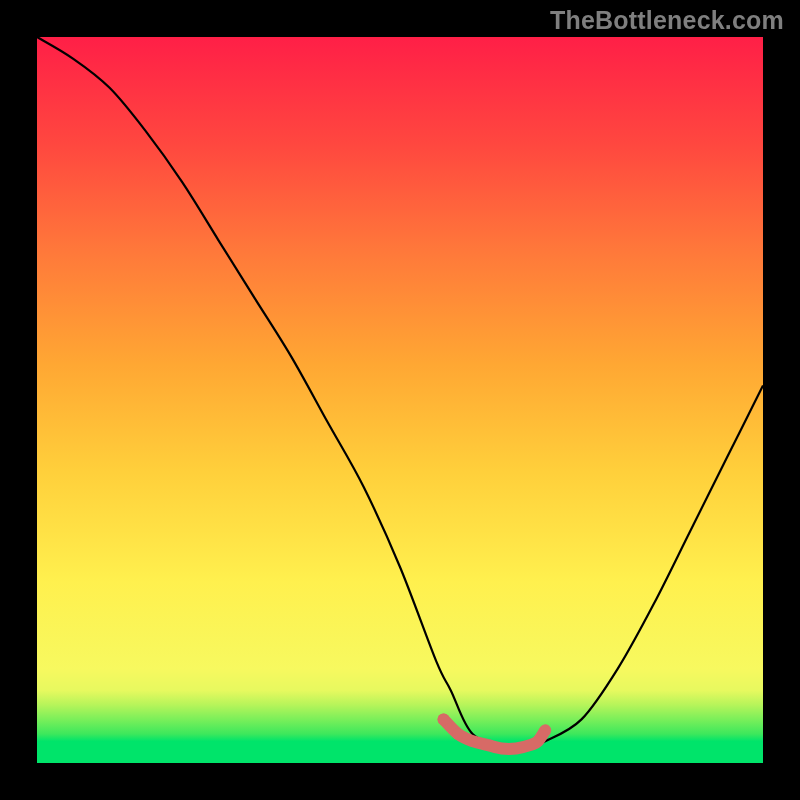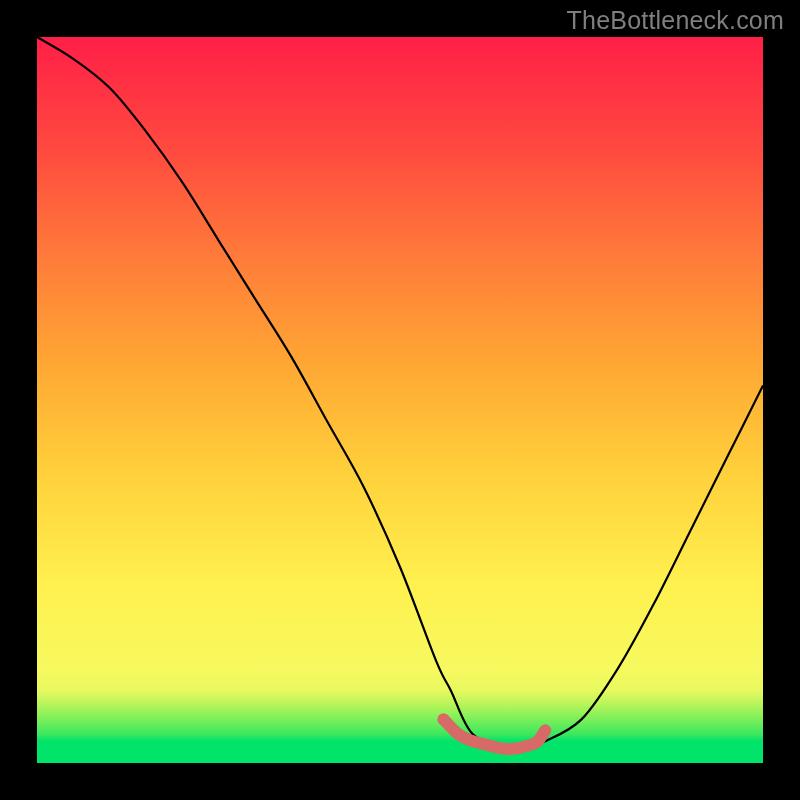"TheBottleneck.com" .watermark { font-weight: 400 -> 700 }
